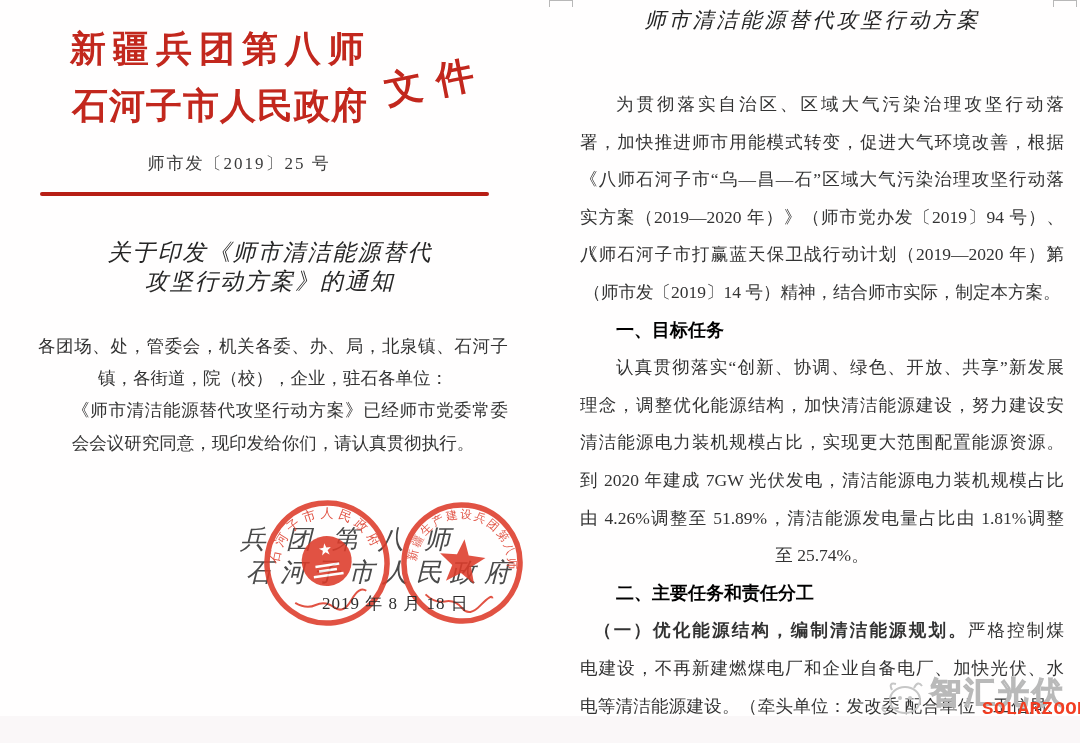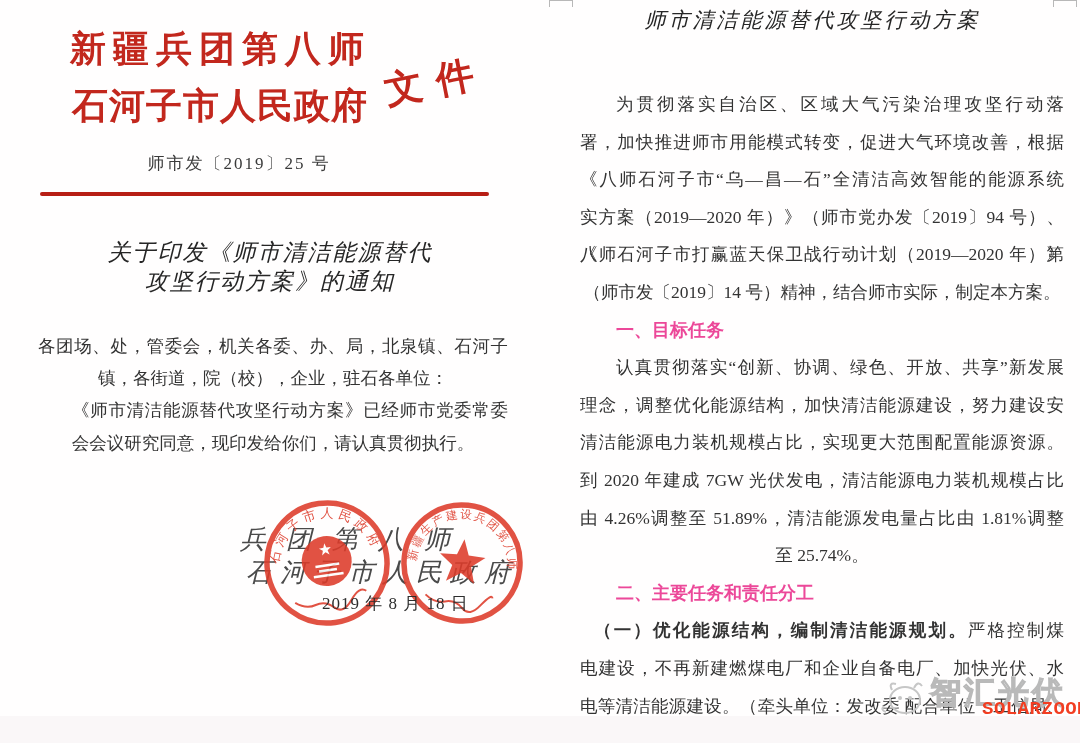"《八师石河子市“乌—昌—石”全清洁高效智能的能源系统" span { text: 全清洁高效智能的能源系统 -> 区域大气污染治理攻坚行动落 }
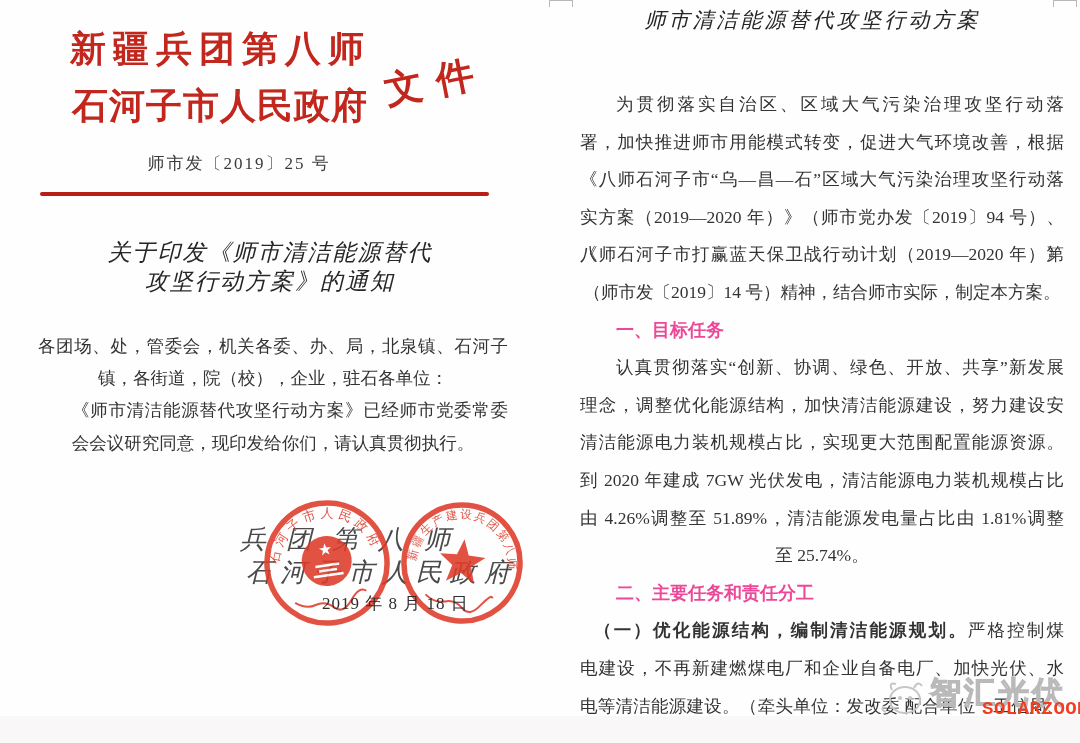"一、目标任务" .body-right .line.heading { color: #ec4899 -> #000000 }
